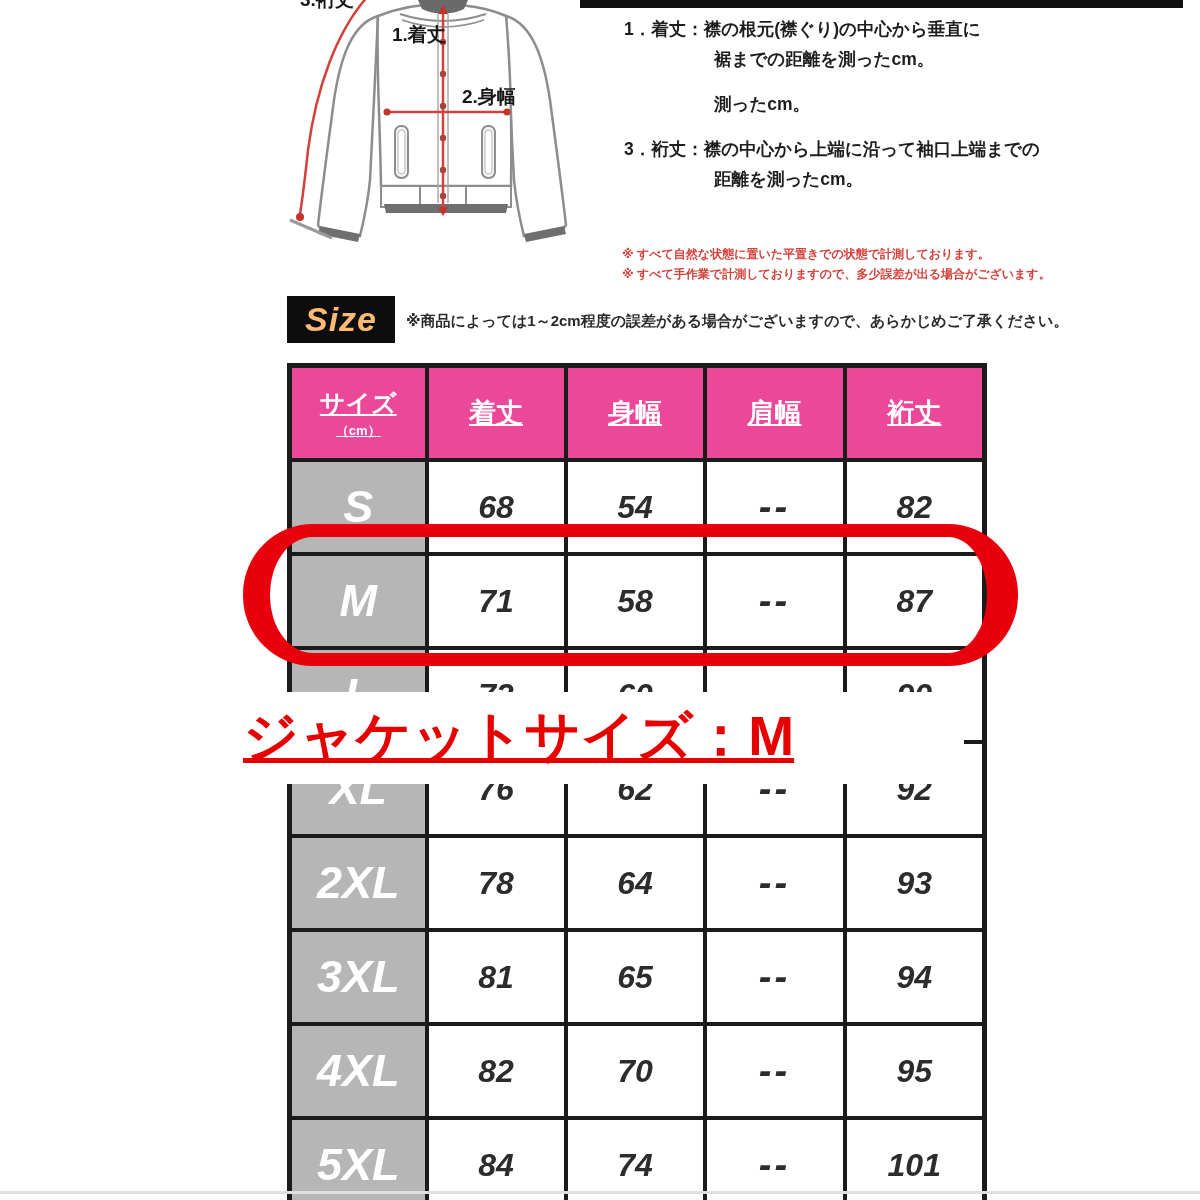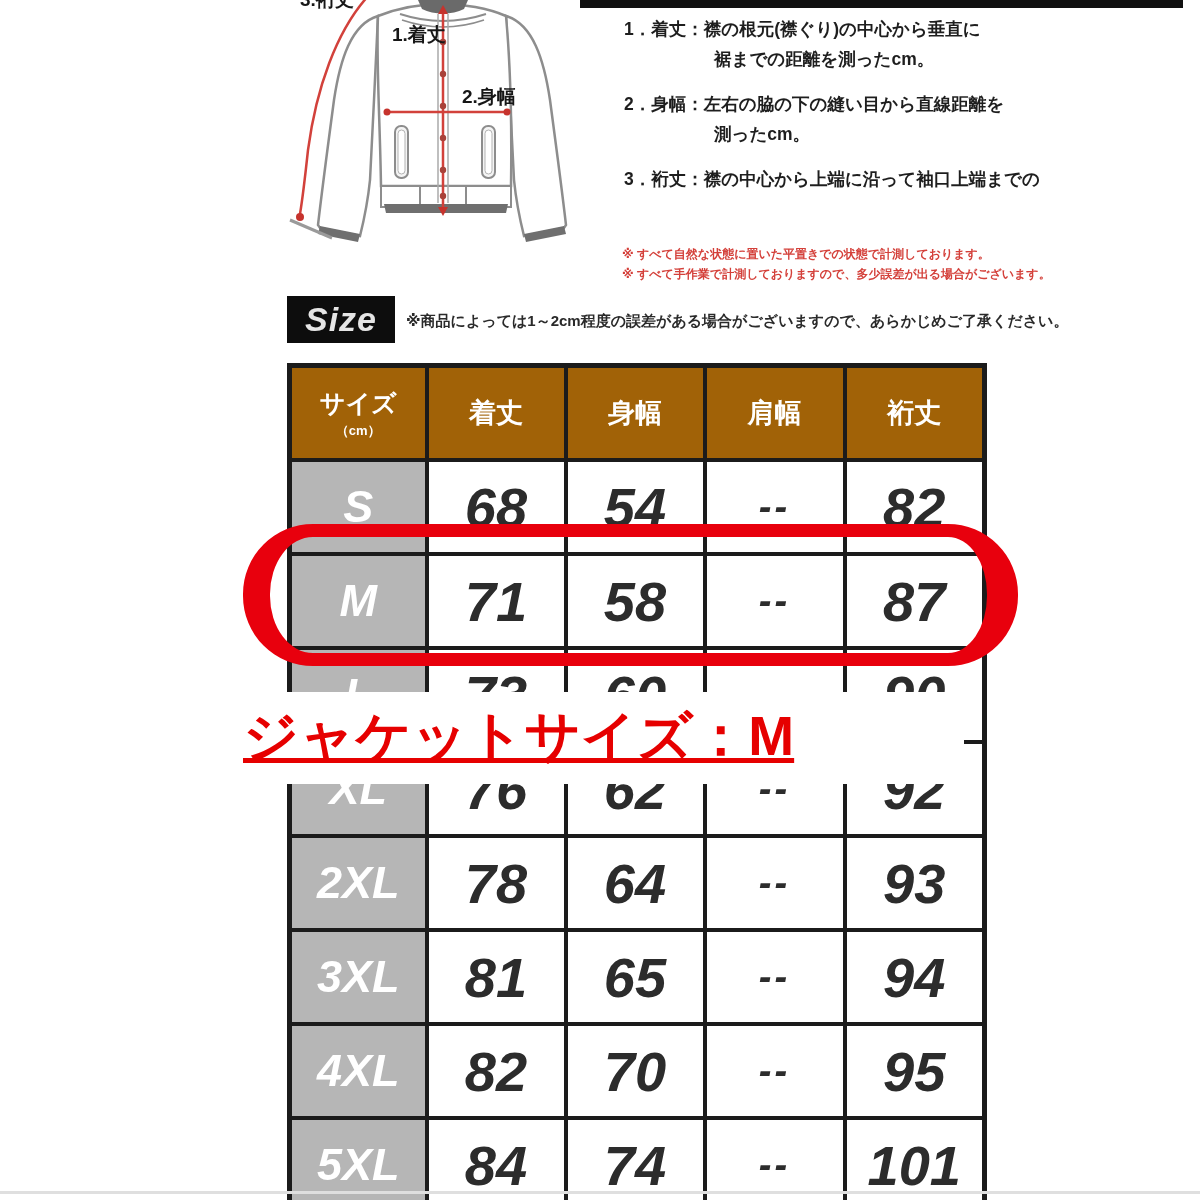"2．身幅：左右の脇の下の縫い目から直線距離を" div.instr-line1 { html: <div>2．身幅：左右の脇の下の縫い目から直線距離を</div> -> none }
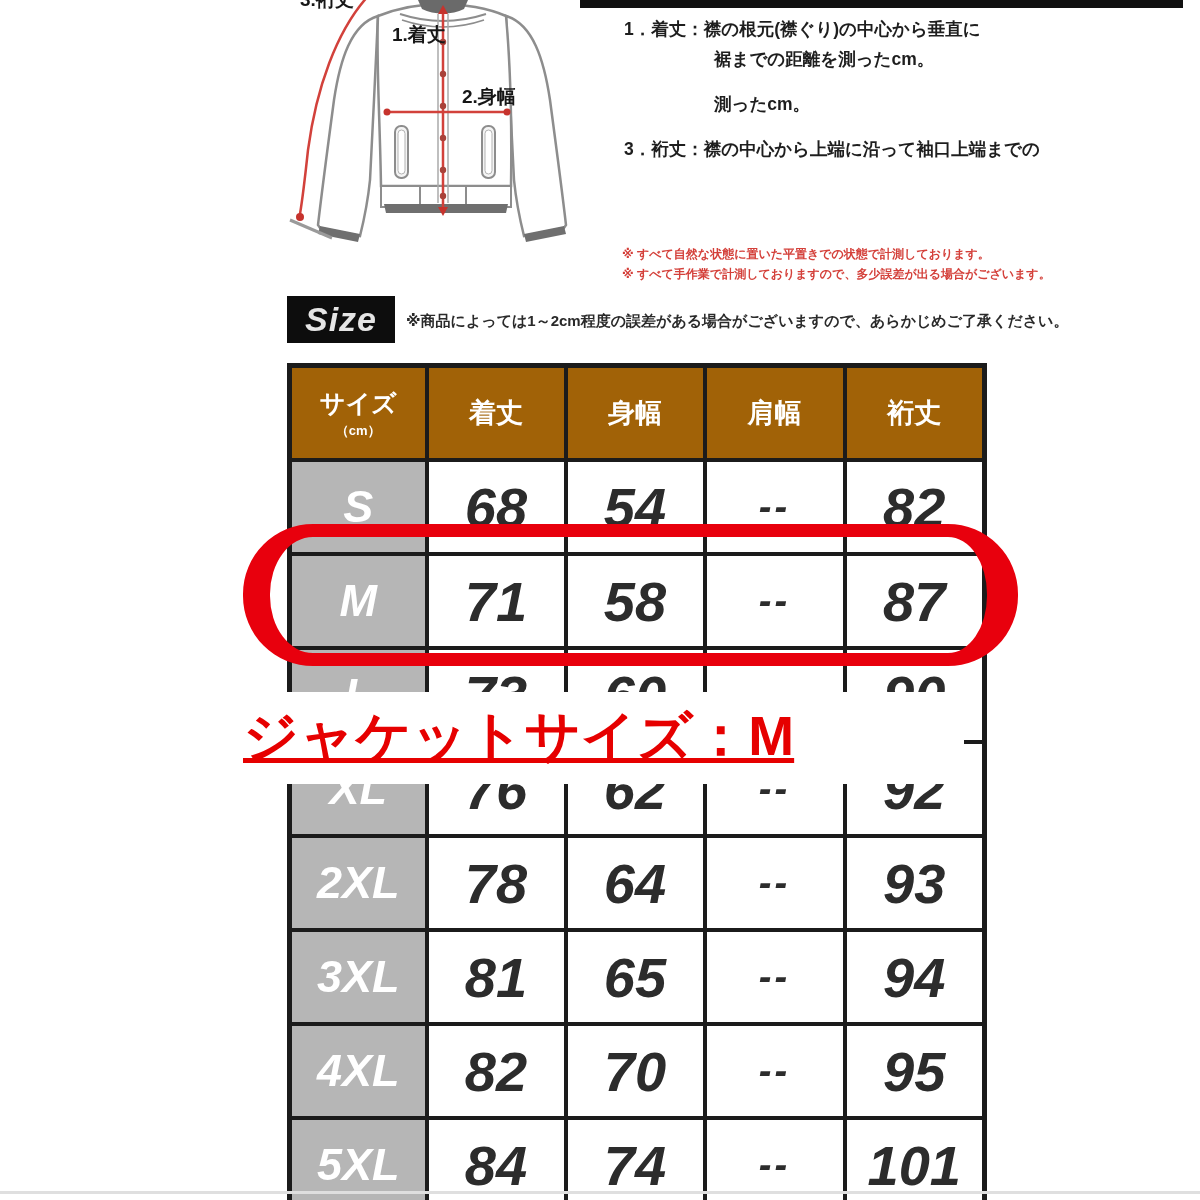"距離を測ったcm。" div.instr-line2 { html: none -> <div>距離を測ったcm。</div> }
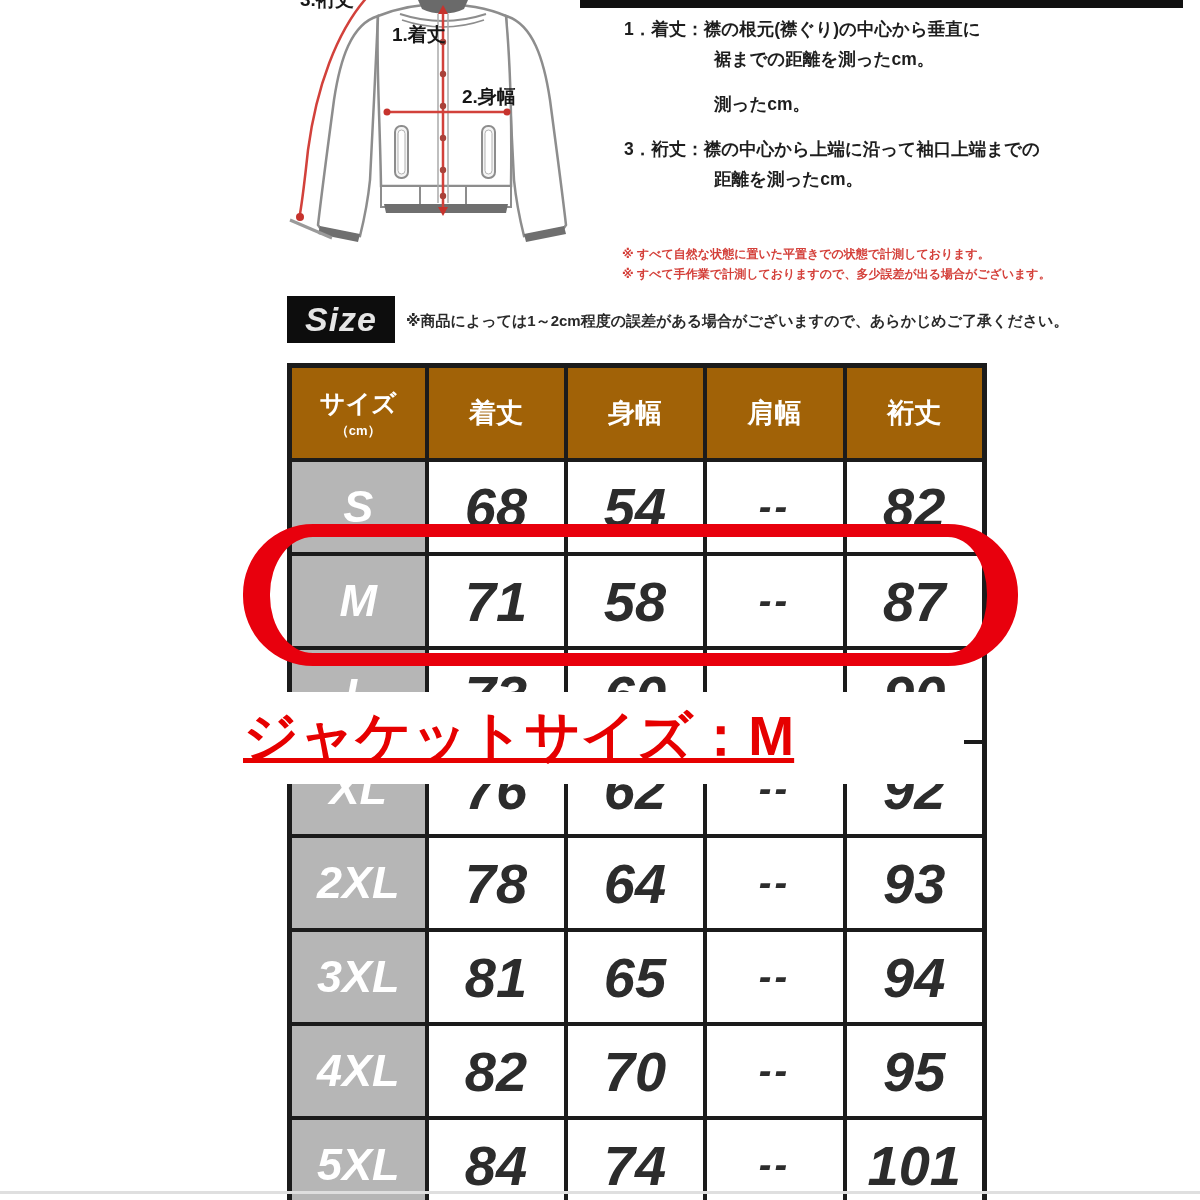"Size" .size-badge { color: #e5e5e5 -> #fdba74 }
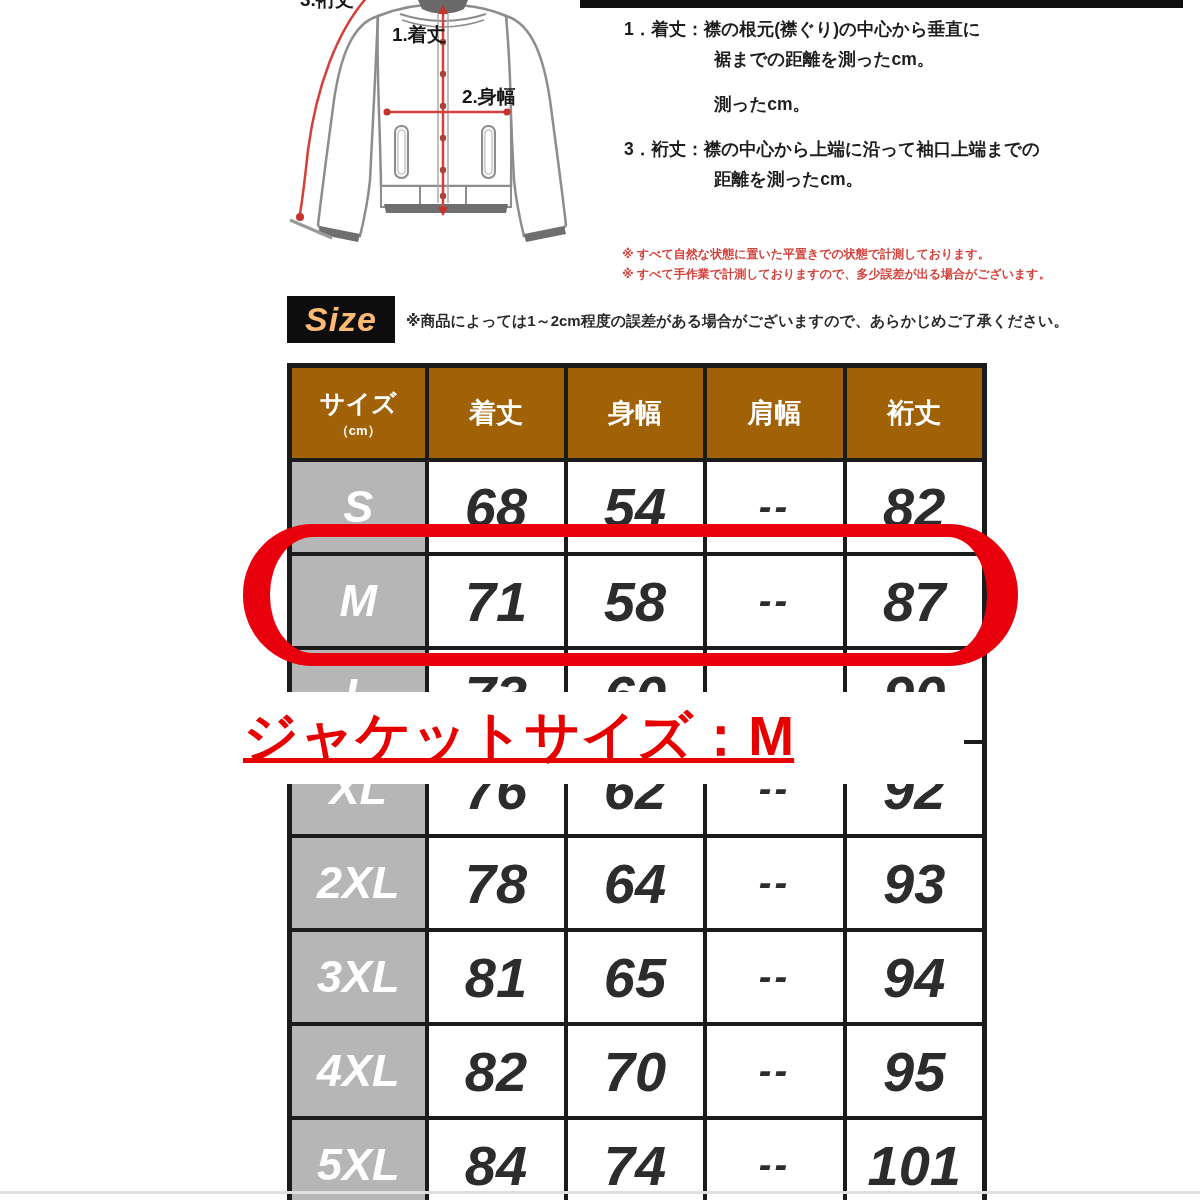"サイズ" .hcell { background: #a16207 -> #ec4899; text-decoration: none -> underline }
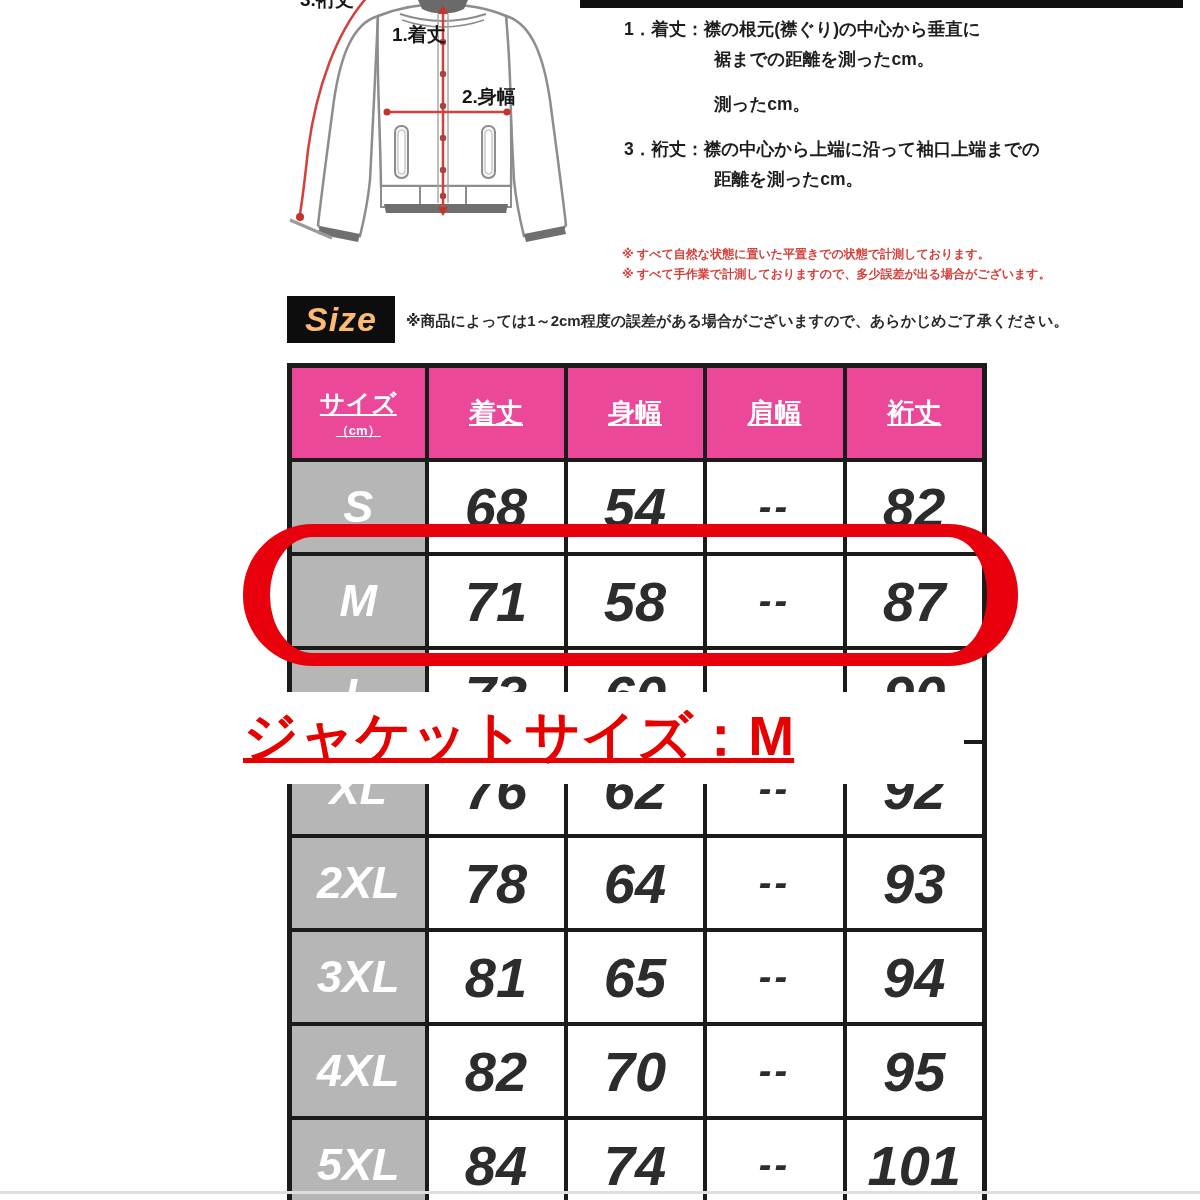"68" .vcell { font-size: 56px -> 32px }
